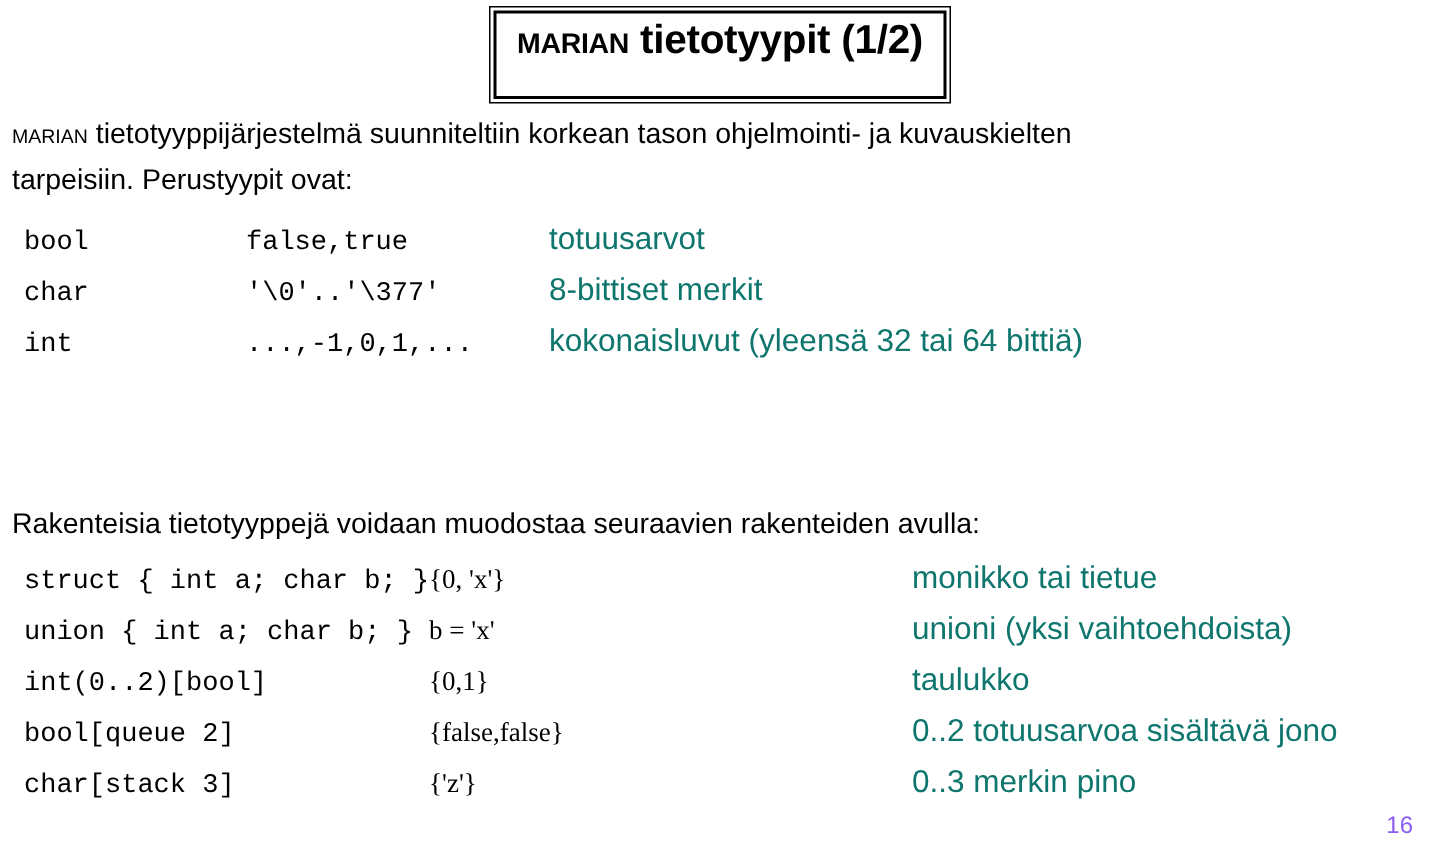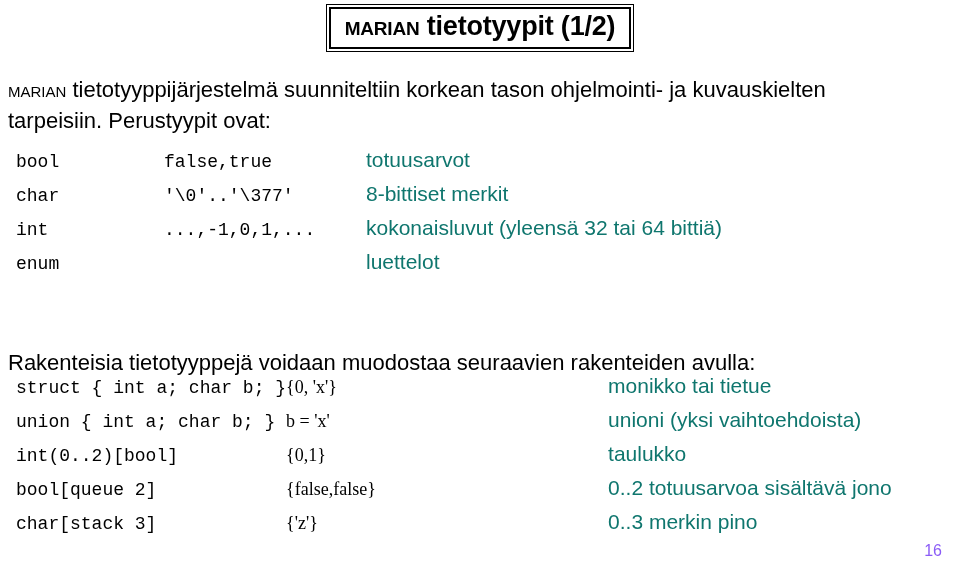"marian tietotyypit (1/2)" .title-box-inner { padding: 1px 14px 4px 14px -> 1px 14px 21px 14px }
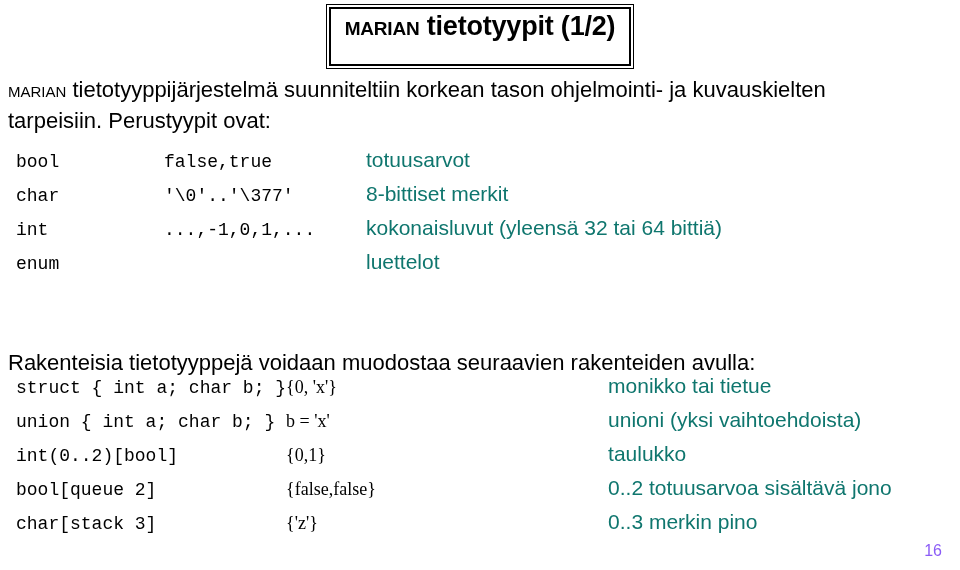"marian tietotyyppijärjestelmä" .para { font-size: 22px -> 19px }
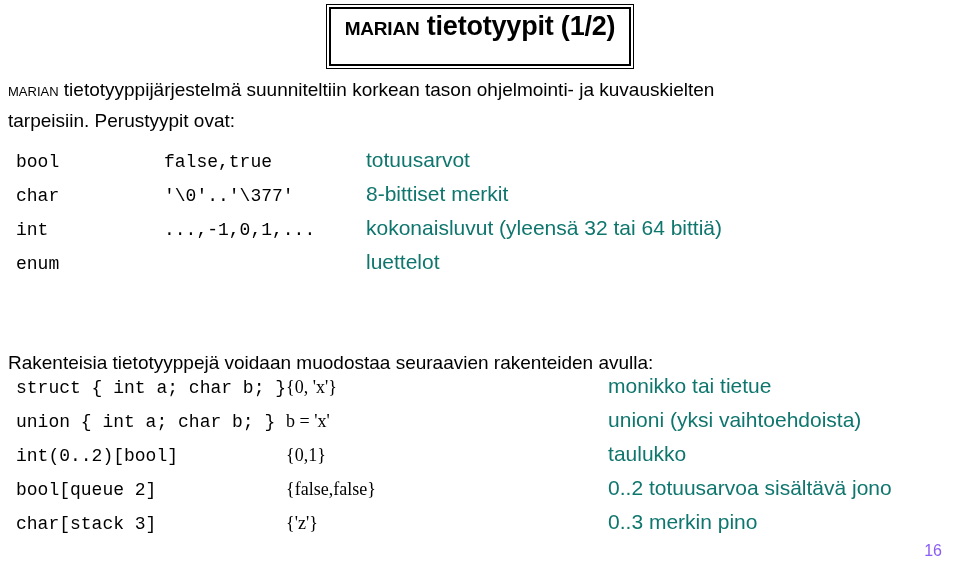"enum" tr { html: <tr> <td>enum</td> <td></td> <td>luettelot</td> </tr> -> none }
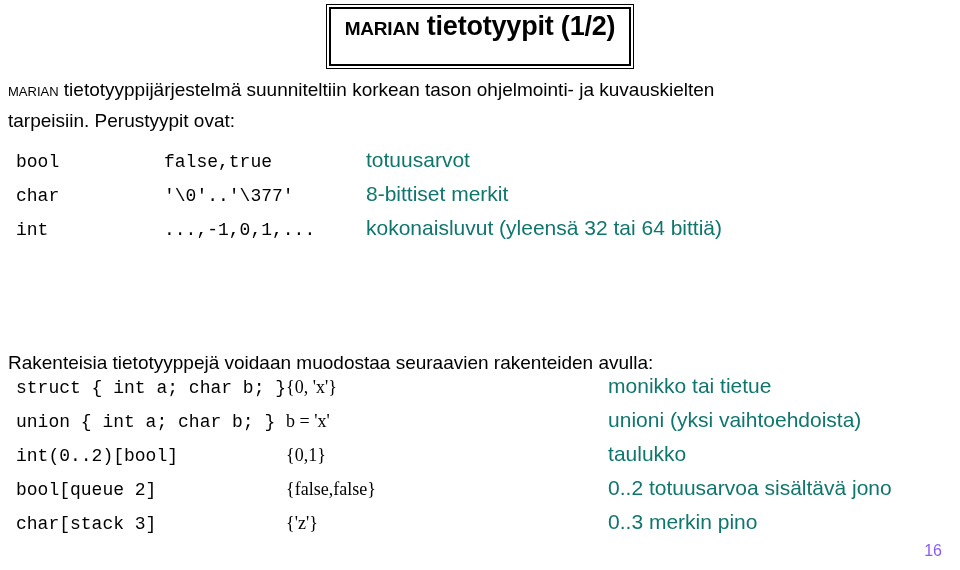"Rakenteisia tietotyyppejä voidaan" #composite-para { top: 347px -> 334px }
